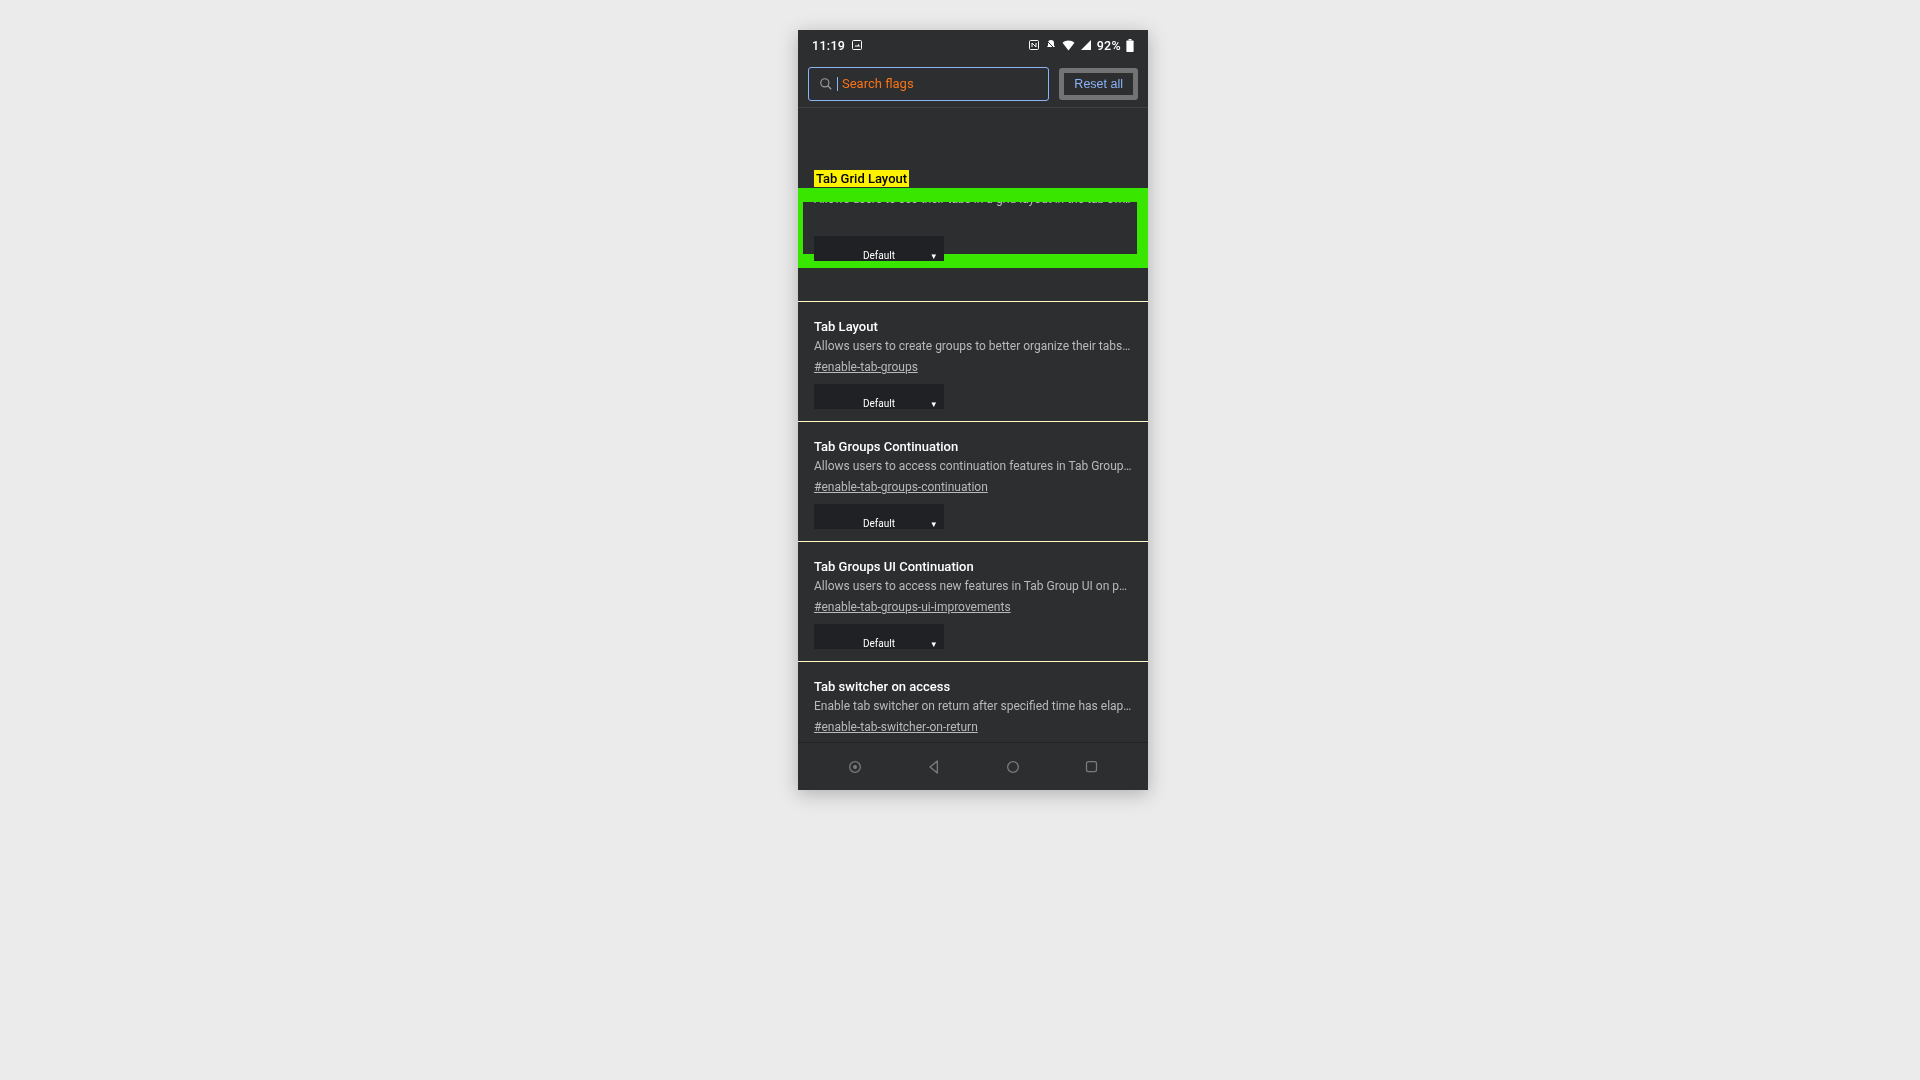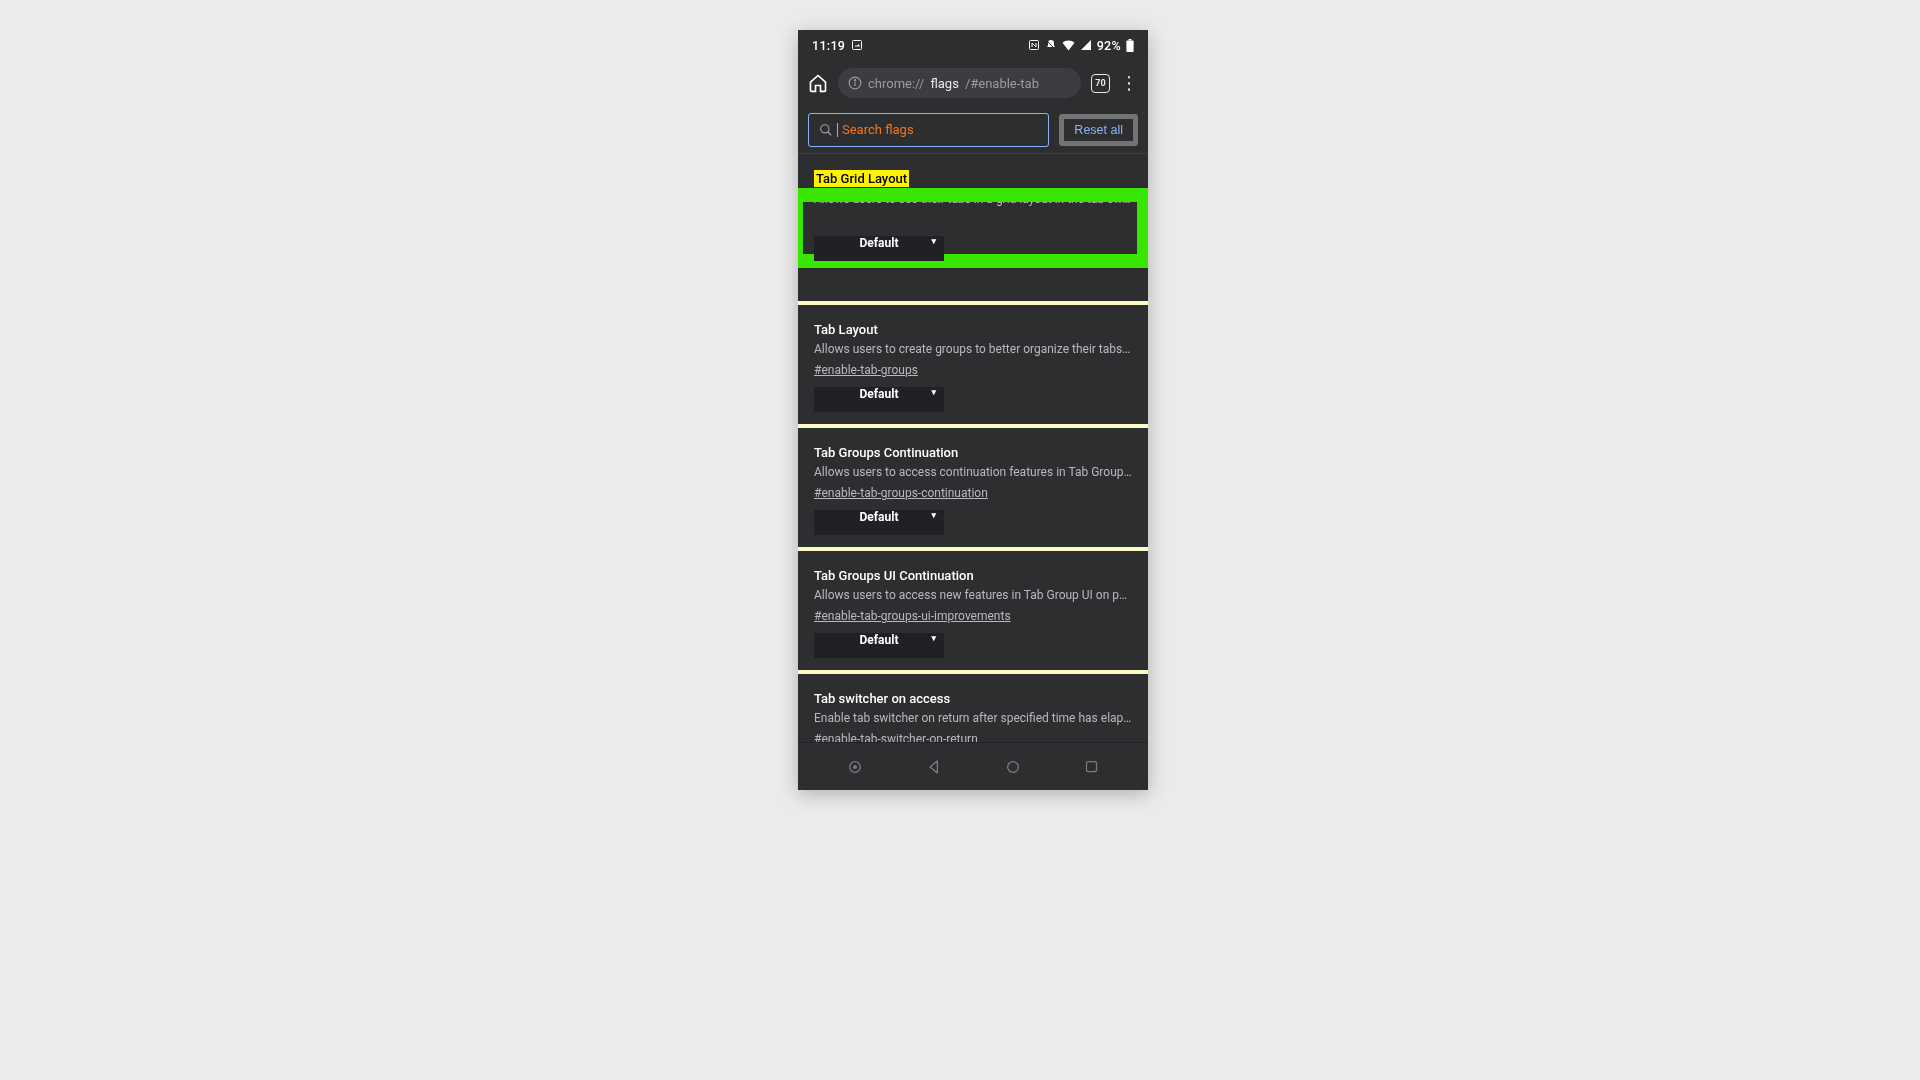"chrome://" div.browser-bar { html: <div> <span> <svg> <path></path> </svg> </span> <div> <span> <svg> <circle></circle> <line></line> <circle></circle> </svg> </span> <span>chrome://</span> <span>flags</span> <span>/#enable-tab</span> </div> <div> <span>70</span> </div> <span>⋮</span> </div> -> none }
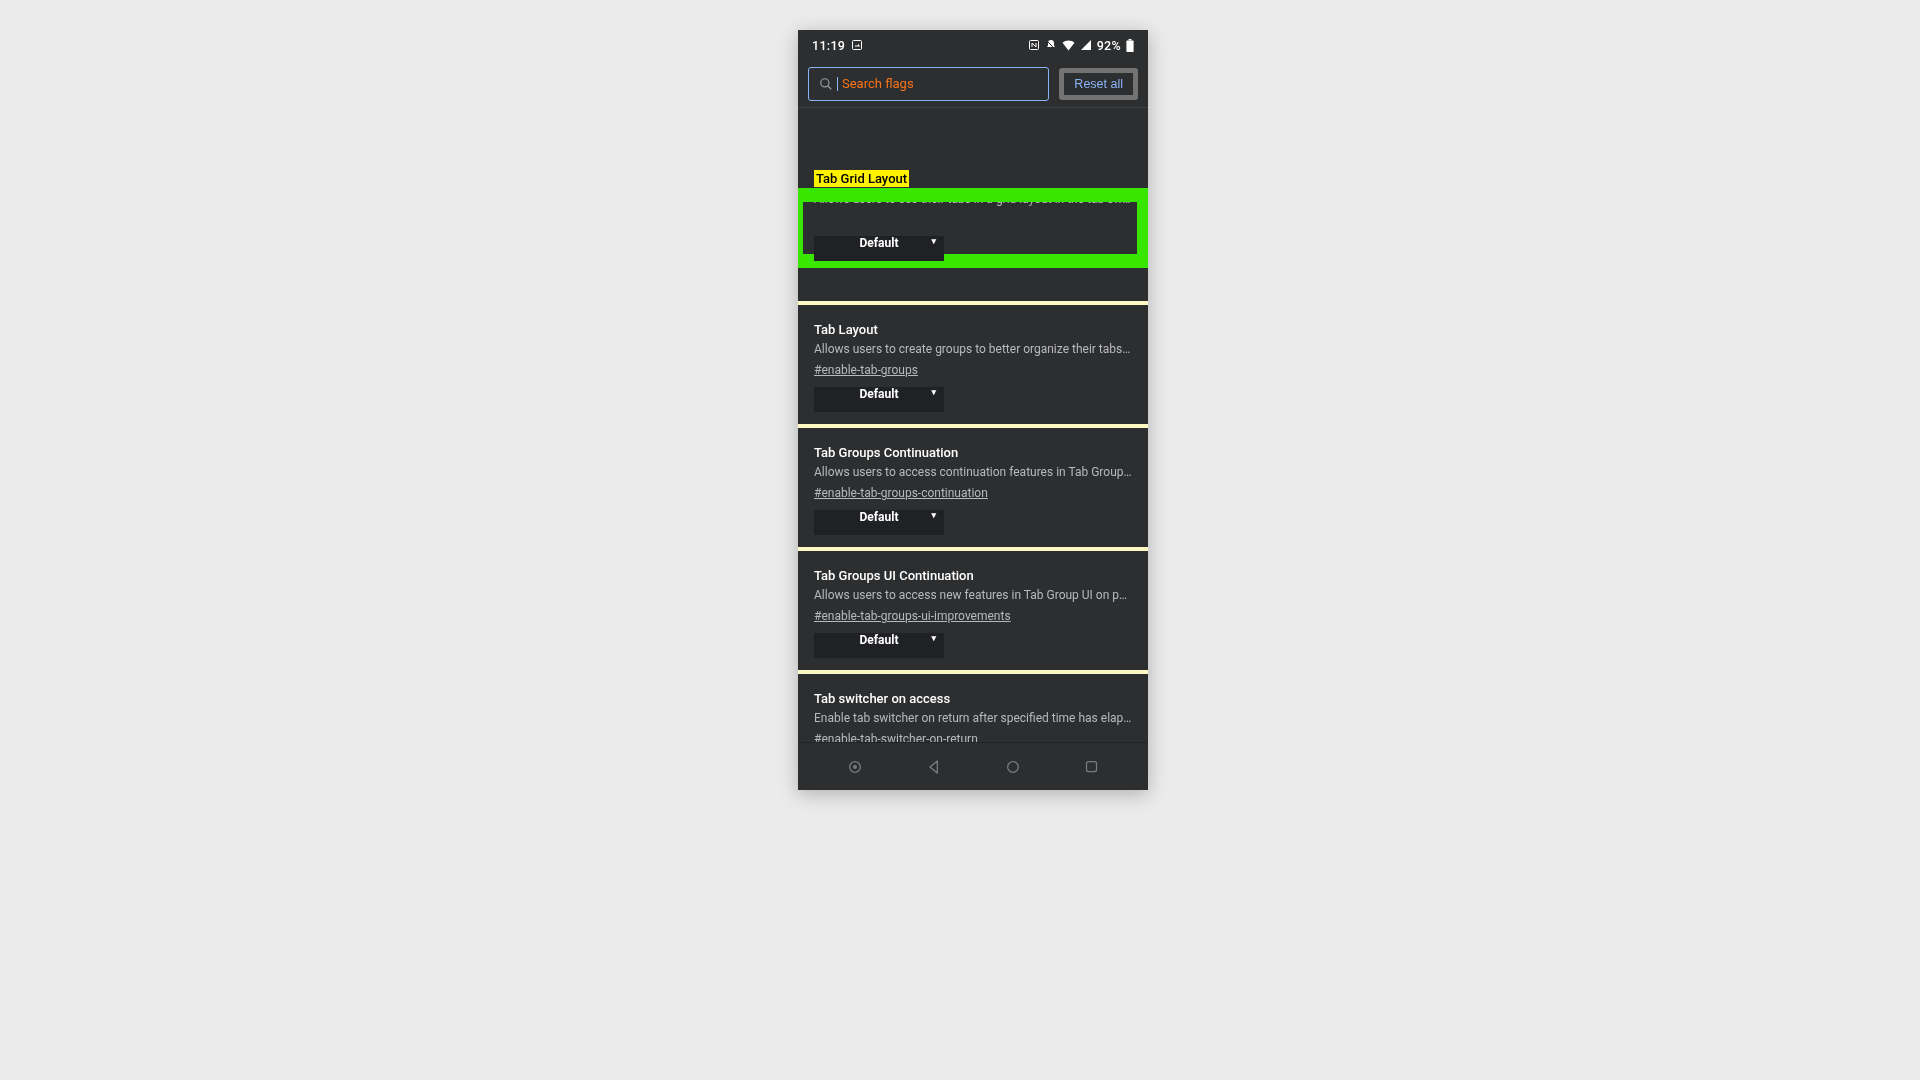"Tab Grid Layout" .flag { border-bottom: 4px solid #fef9c3 -> 1px solid #fef9c3 }
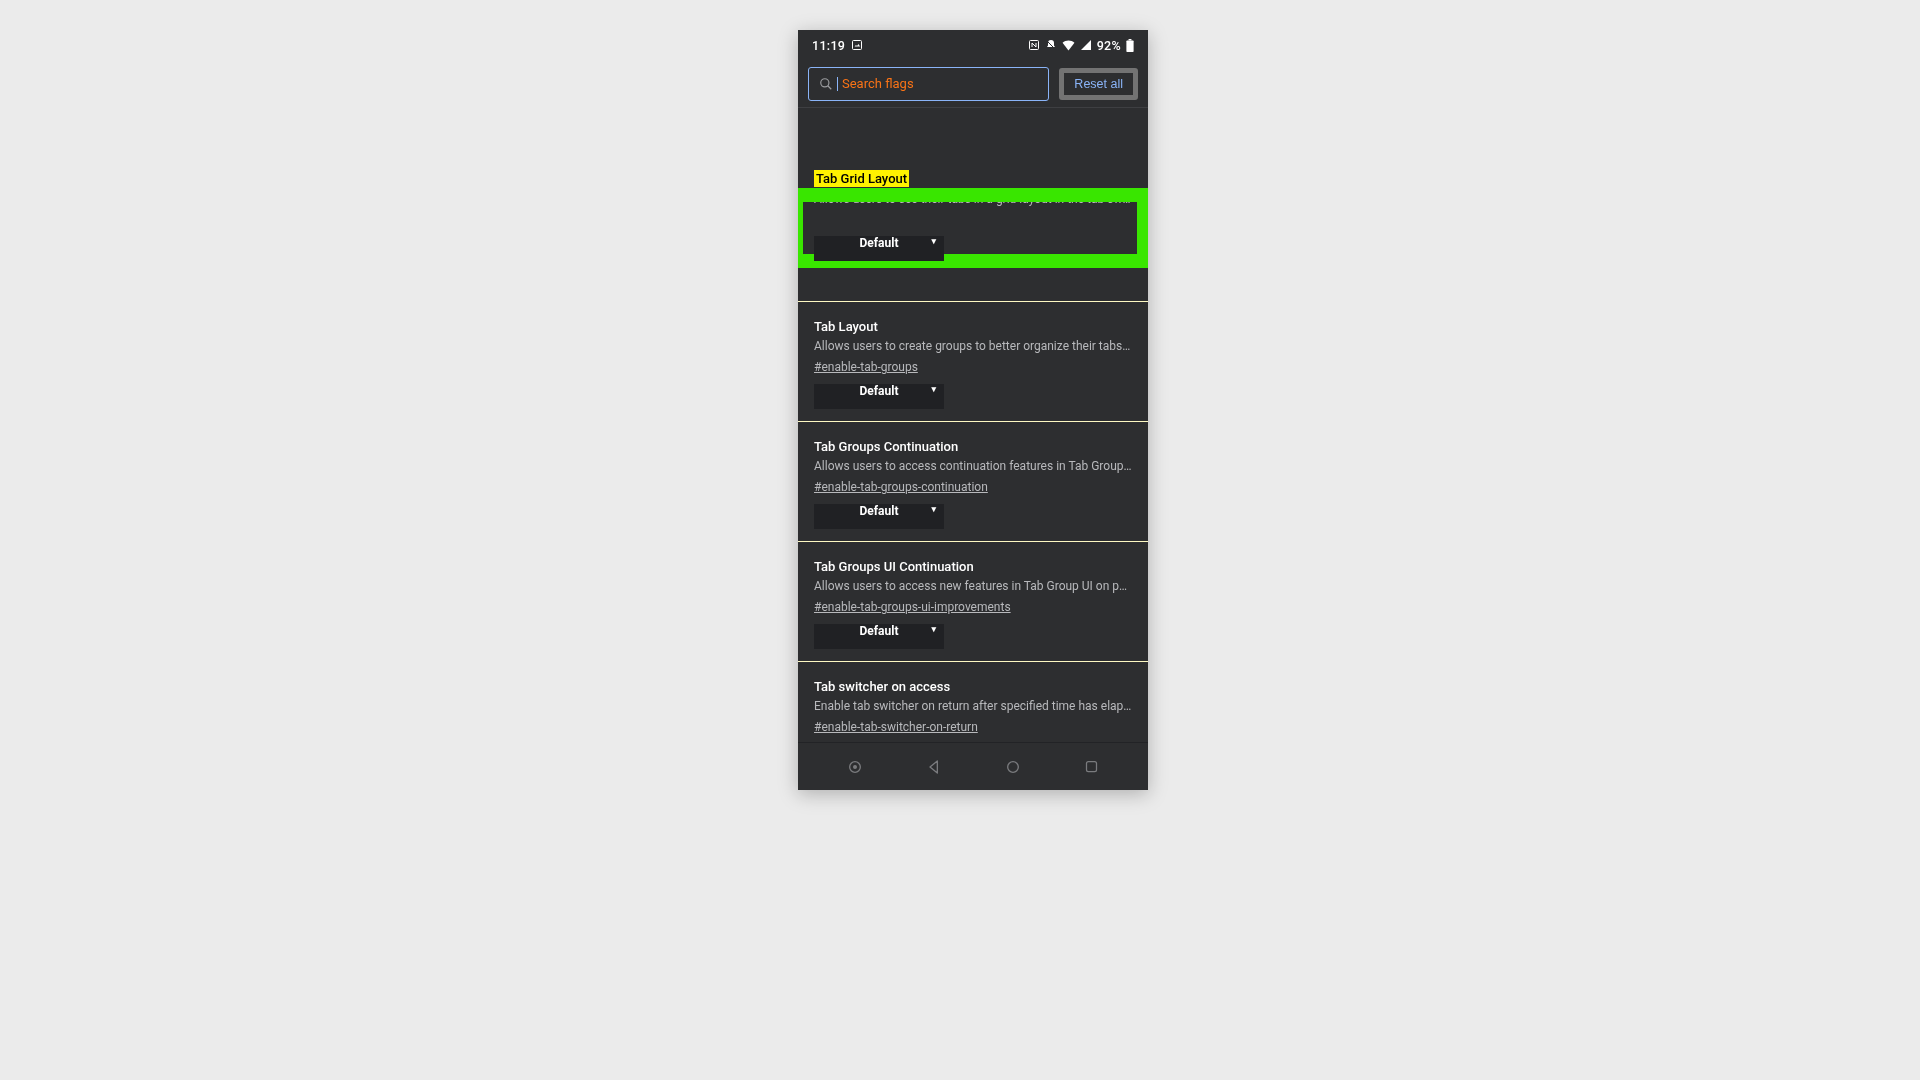"Default" .select { align-items: flex-start -> flex-end; font-size: 12px -> 10px; font-weight: bold -> none }
